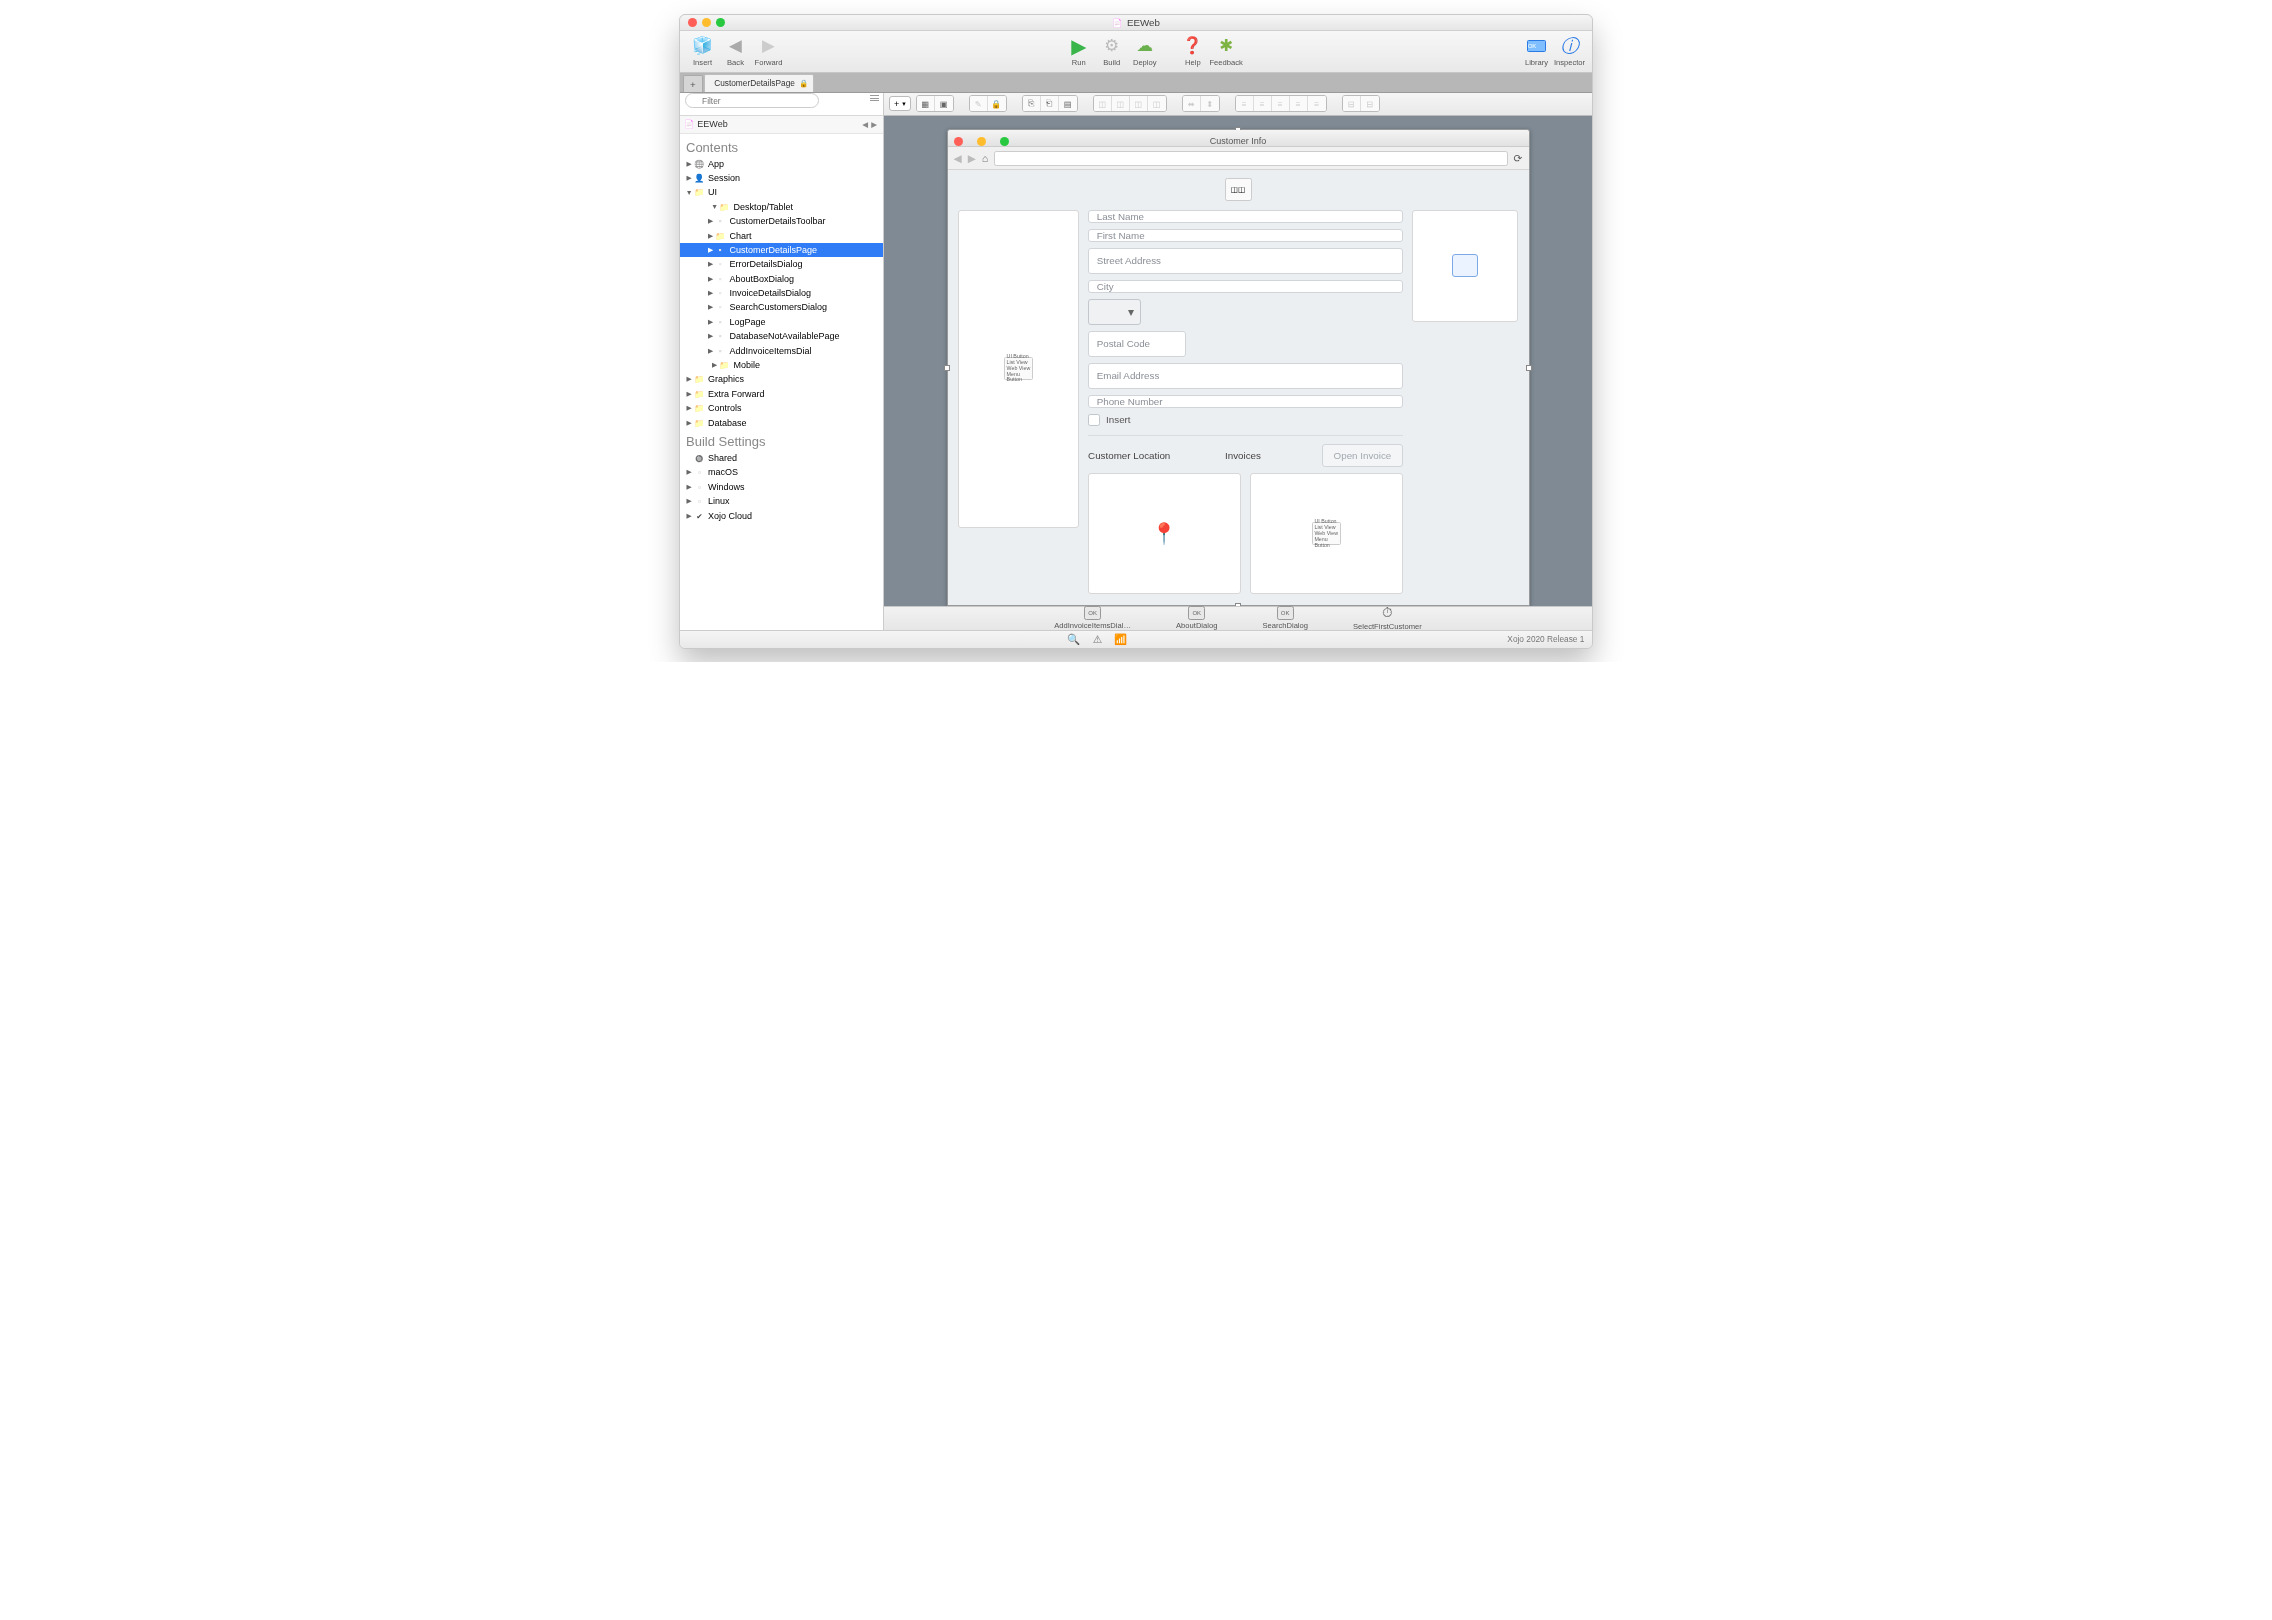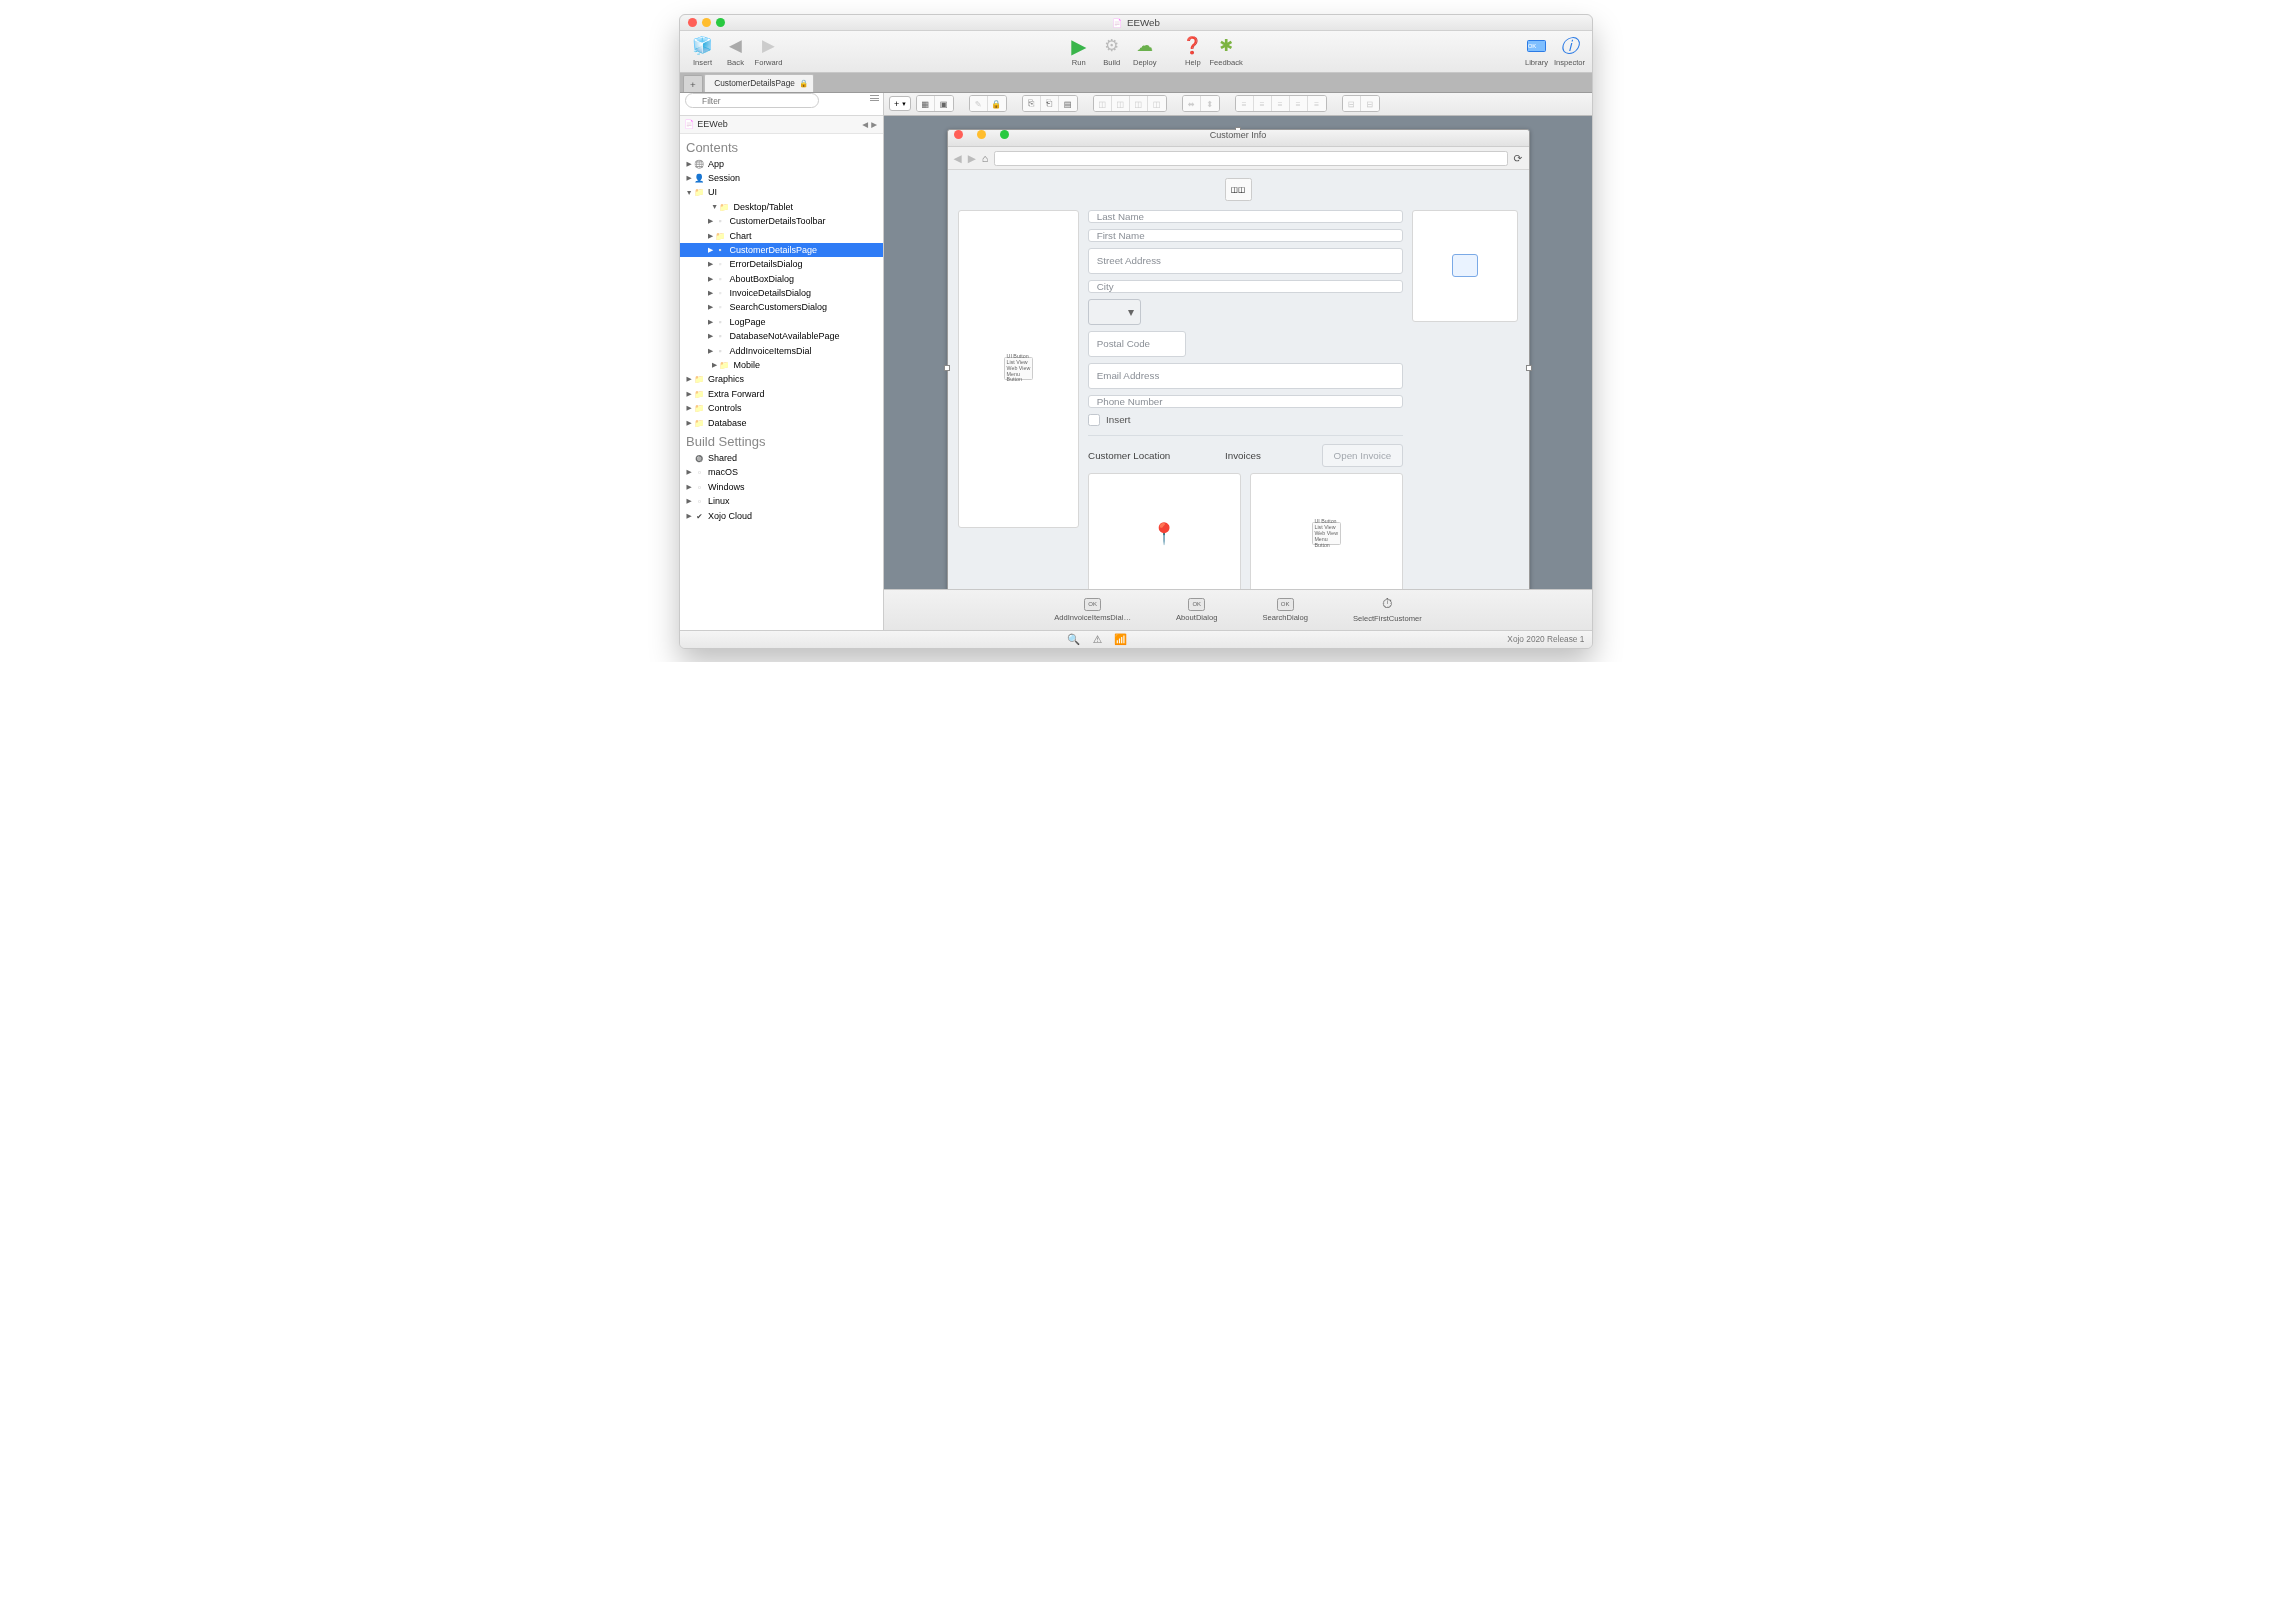"Customer Info" .mock-title { align-items: flex-start -> flex-end }
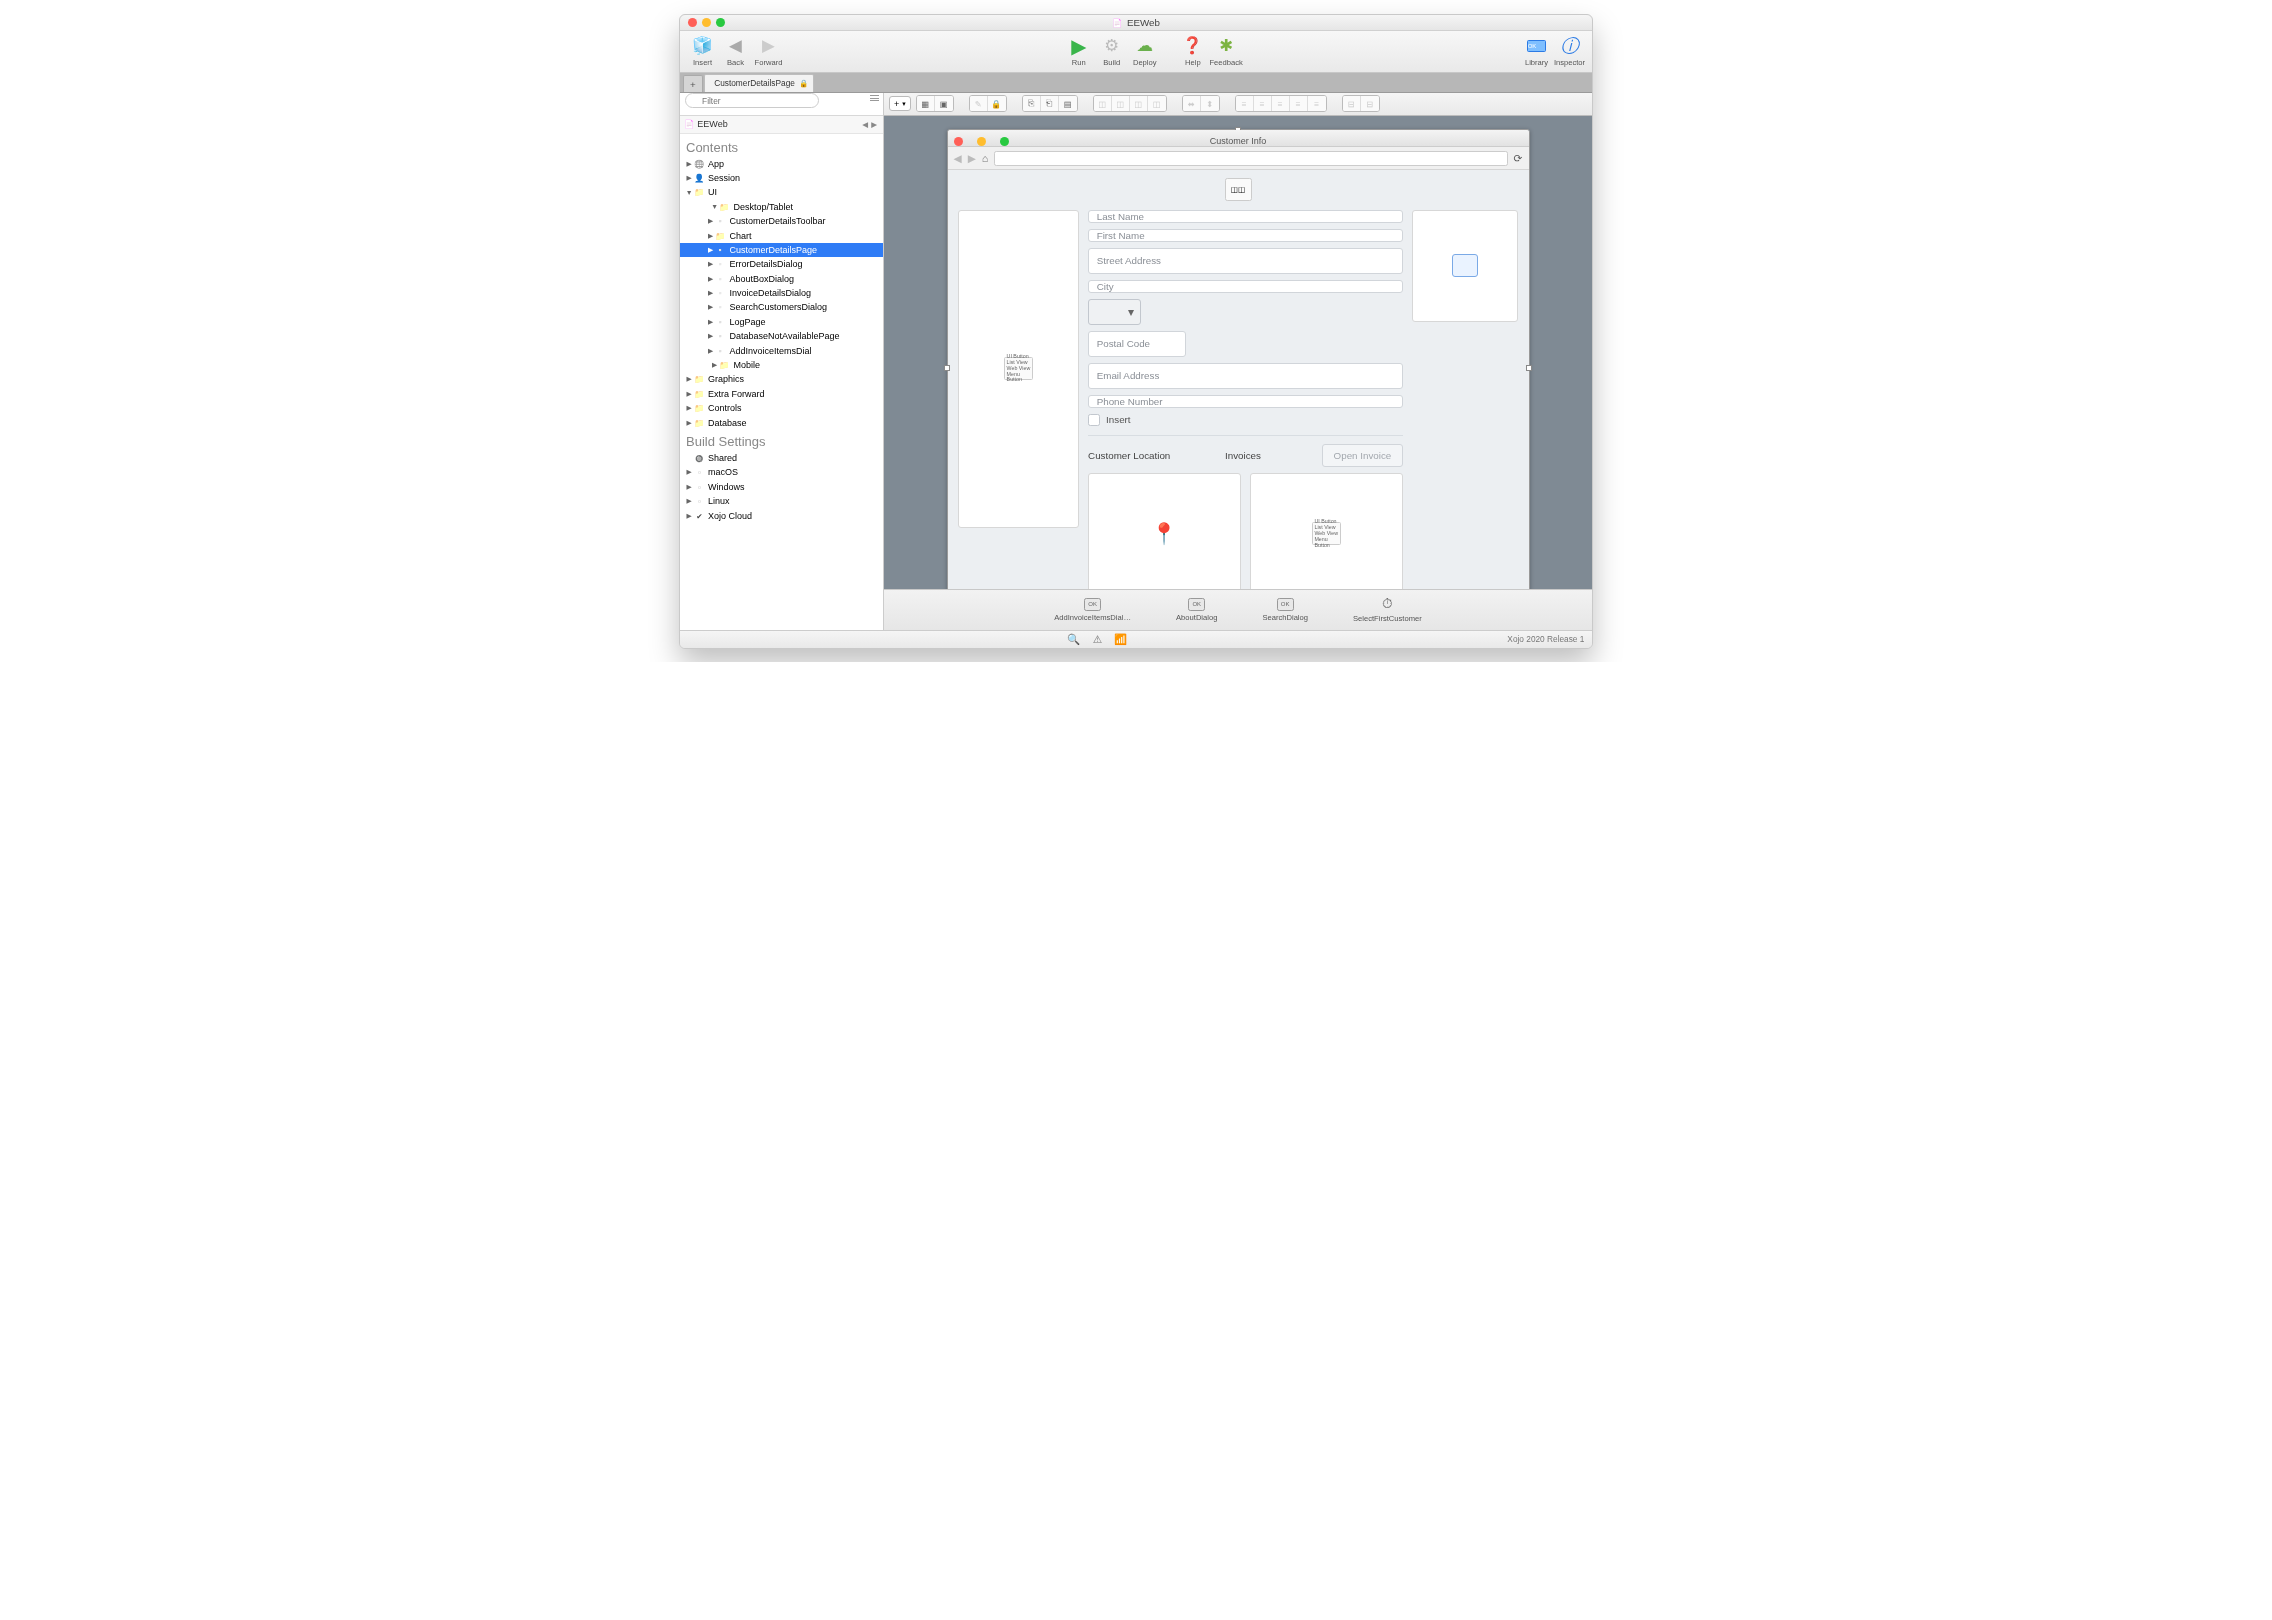"AddInvoiceItemsDial…" .tray { height: 41px -> 24px }
